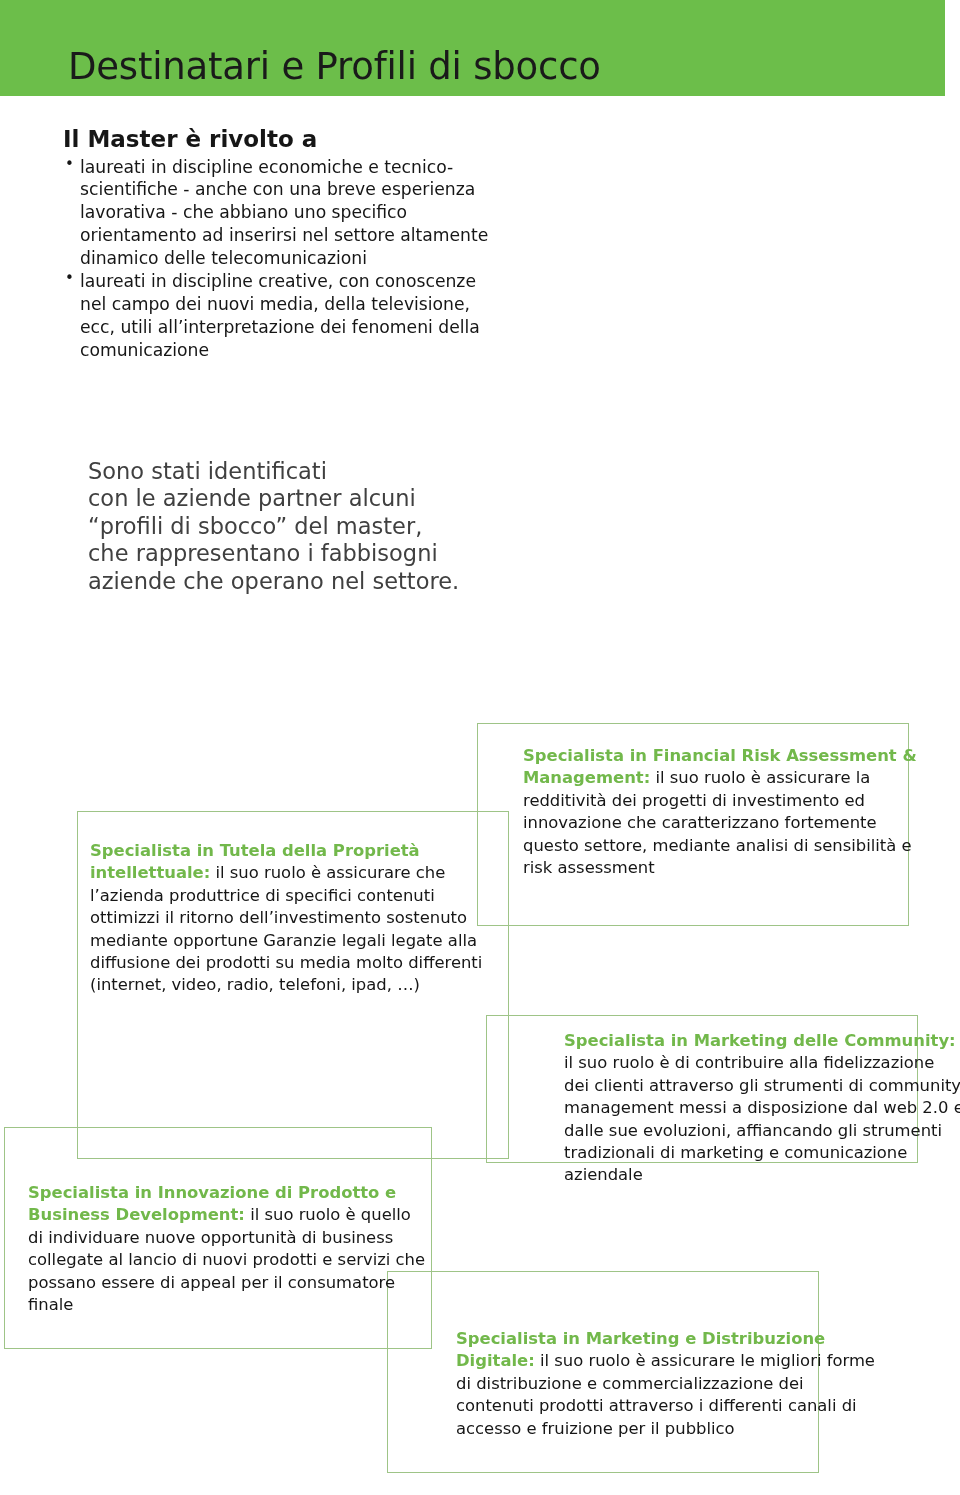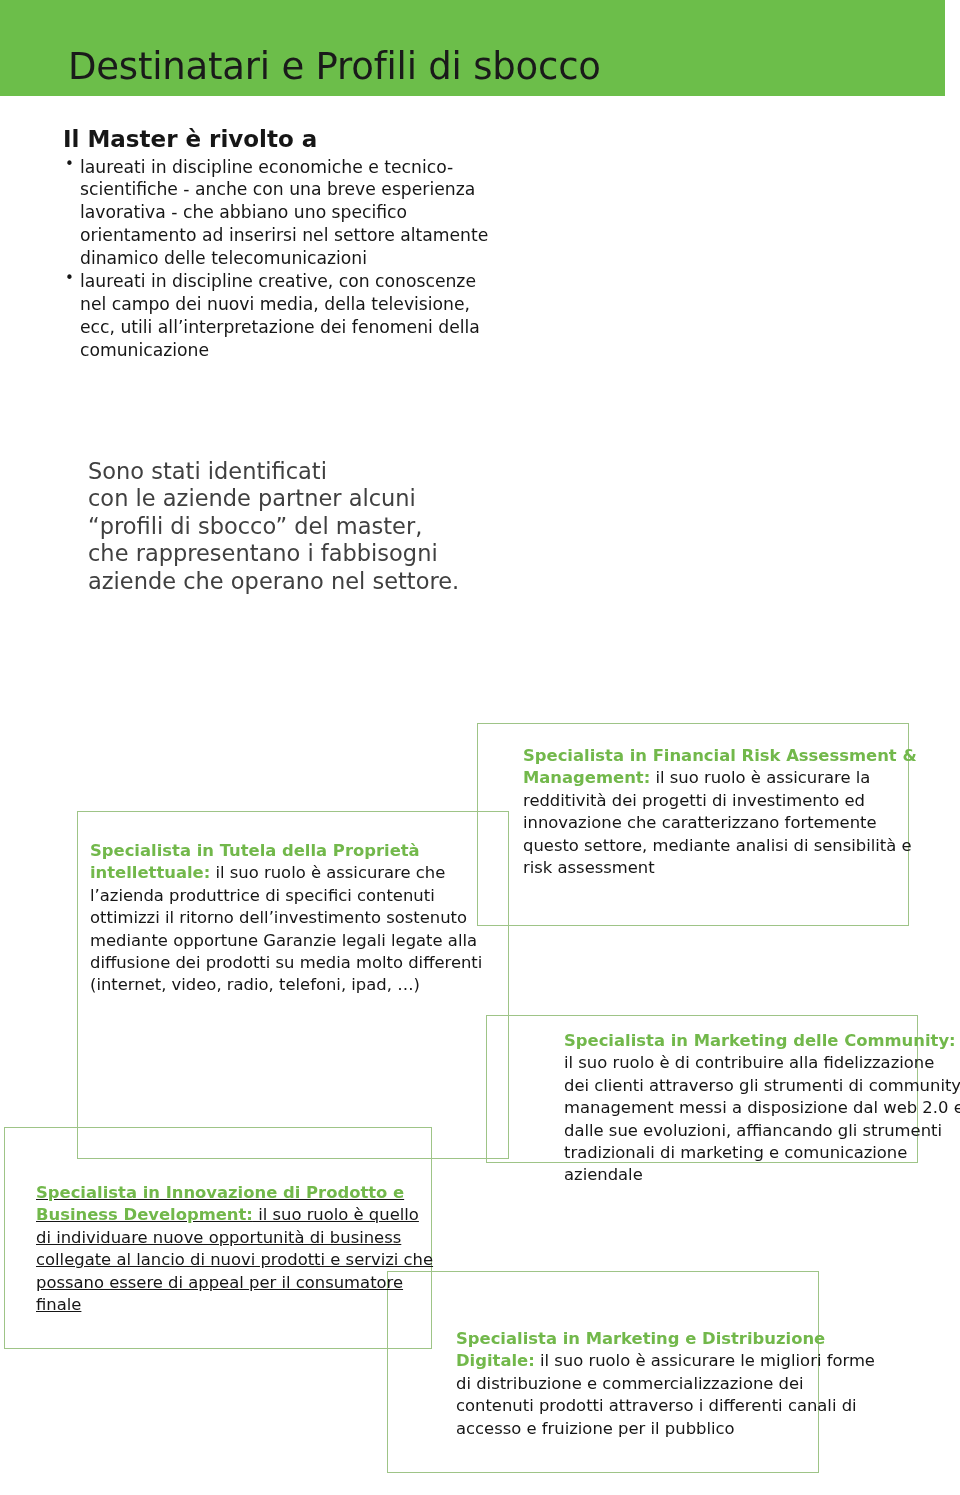"Specialista in Innovazione di Prodotto" #txt-innovazione { left: 36px -> 28px; text-decoration: underline -> none }
